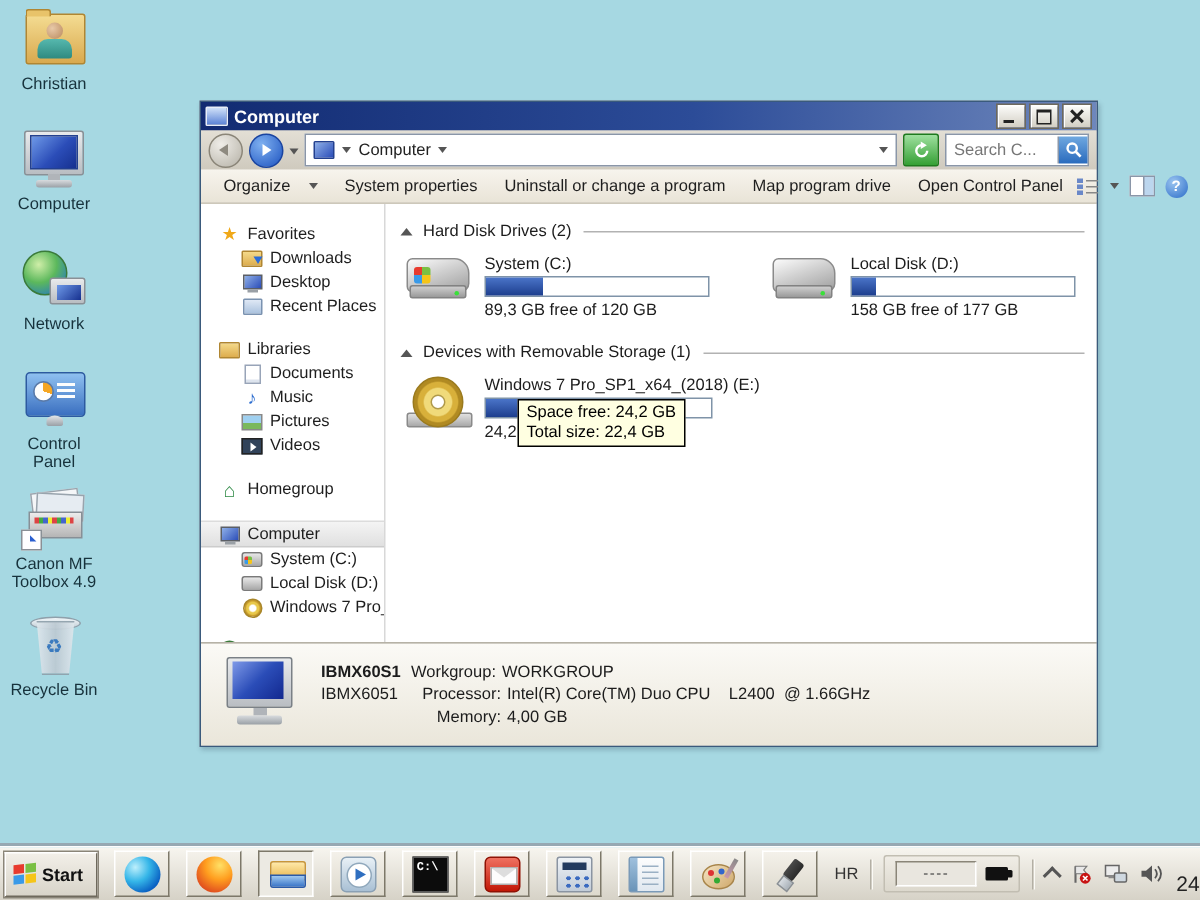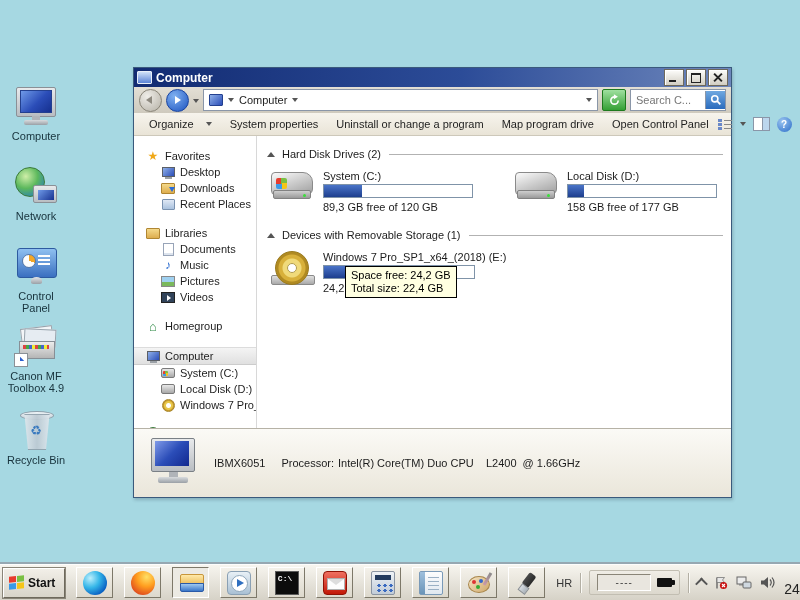"Christian" div.dicon { html: none -> <div> <span> <span></span> <span></span> <span></span> </span> <span>Christian</span> </div> }
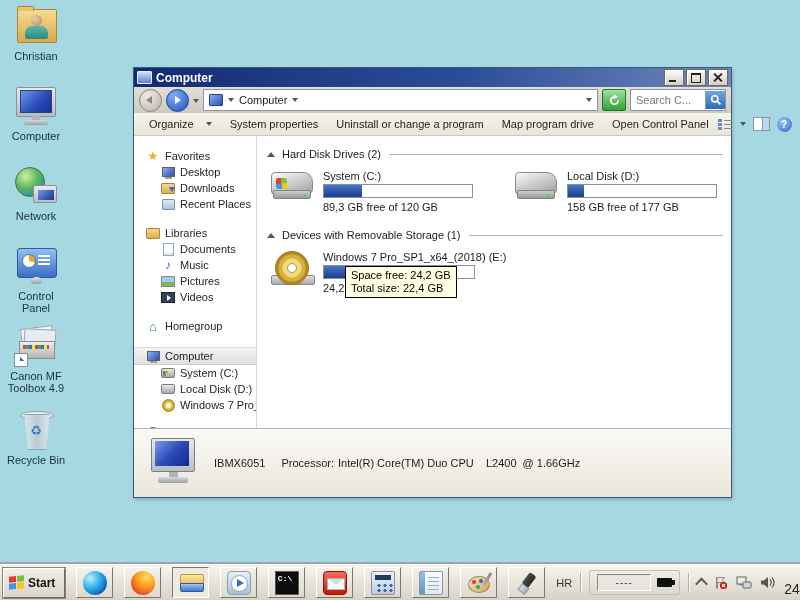"Desktop" div.nav-item { order: before "Downloads" -> after "Downloads" }
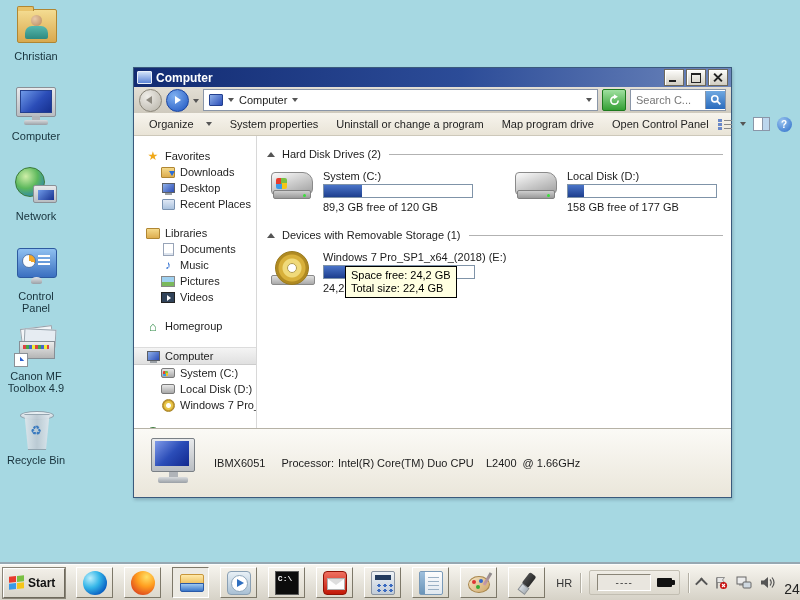"IBMX60S1" div.det-row { html: none -> <div> <span>IBMX60S1</span> <span>Workgroup:</span> <span>WORKGROUP</span> </div> }
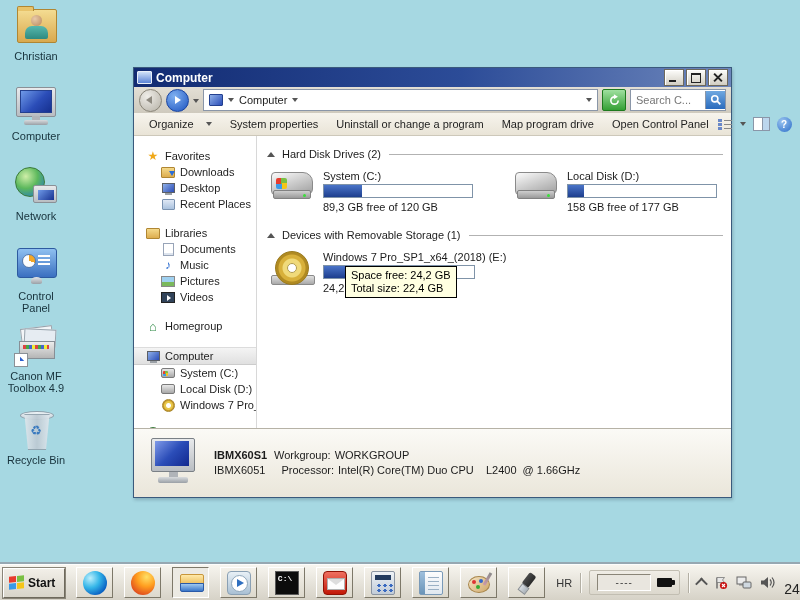"Memory:" div.det-row { html: none -> <div> <span></span> <span>Memory:</span> <span>4,00 GB</span> </div> }
